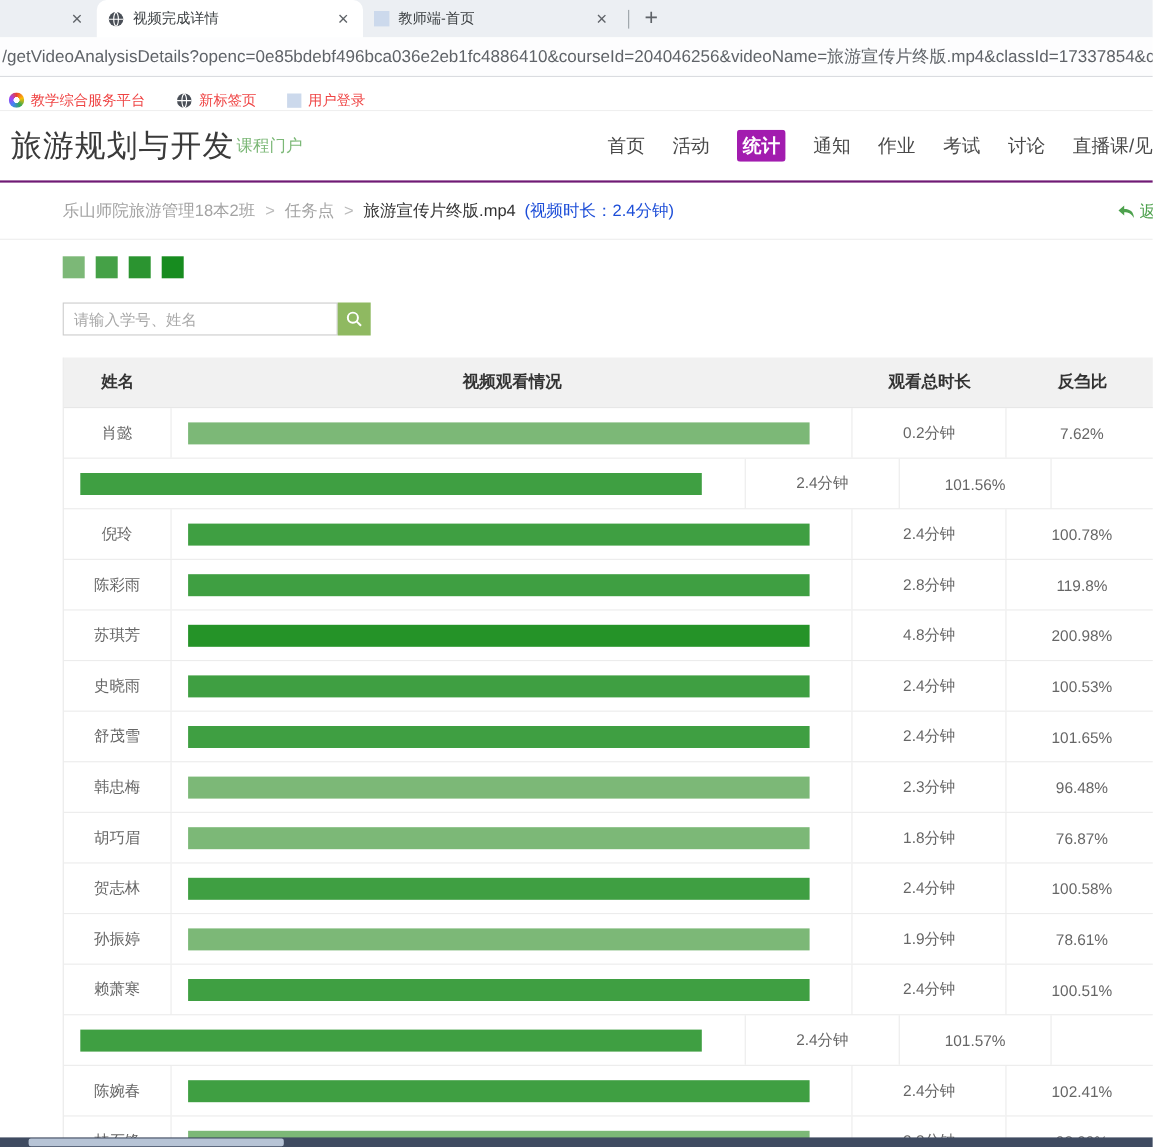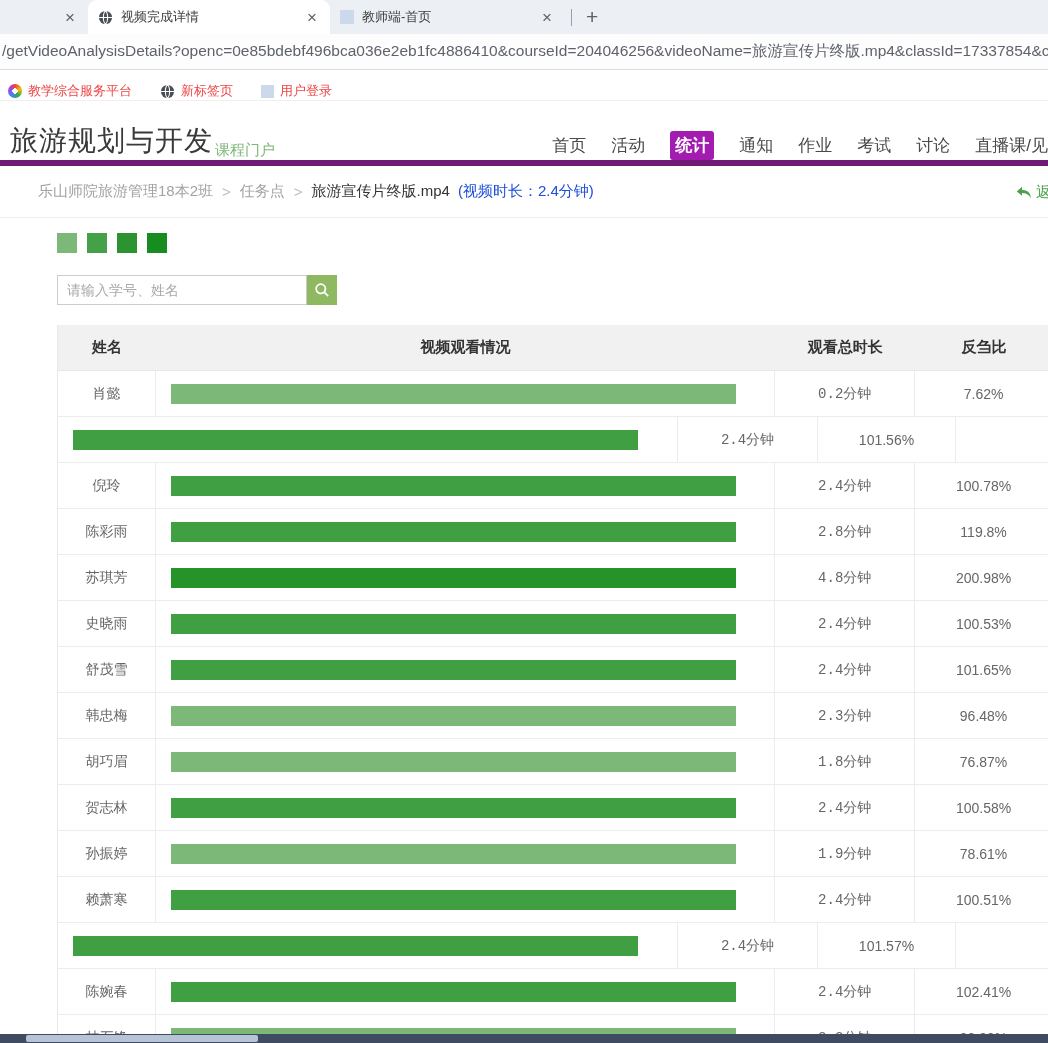"旅游规划与开发" .site-header { align-items: flex-end -> center; border-bottom: 6px solid #701a75 -> 2px solid #701a75 }
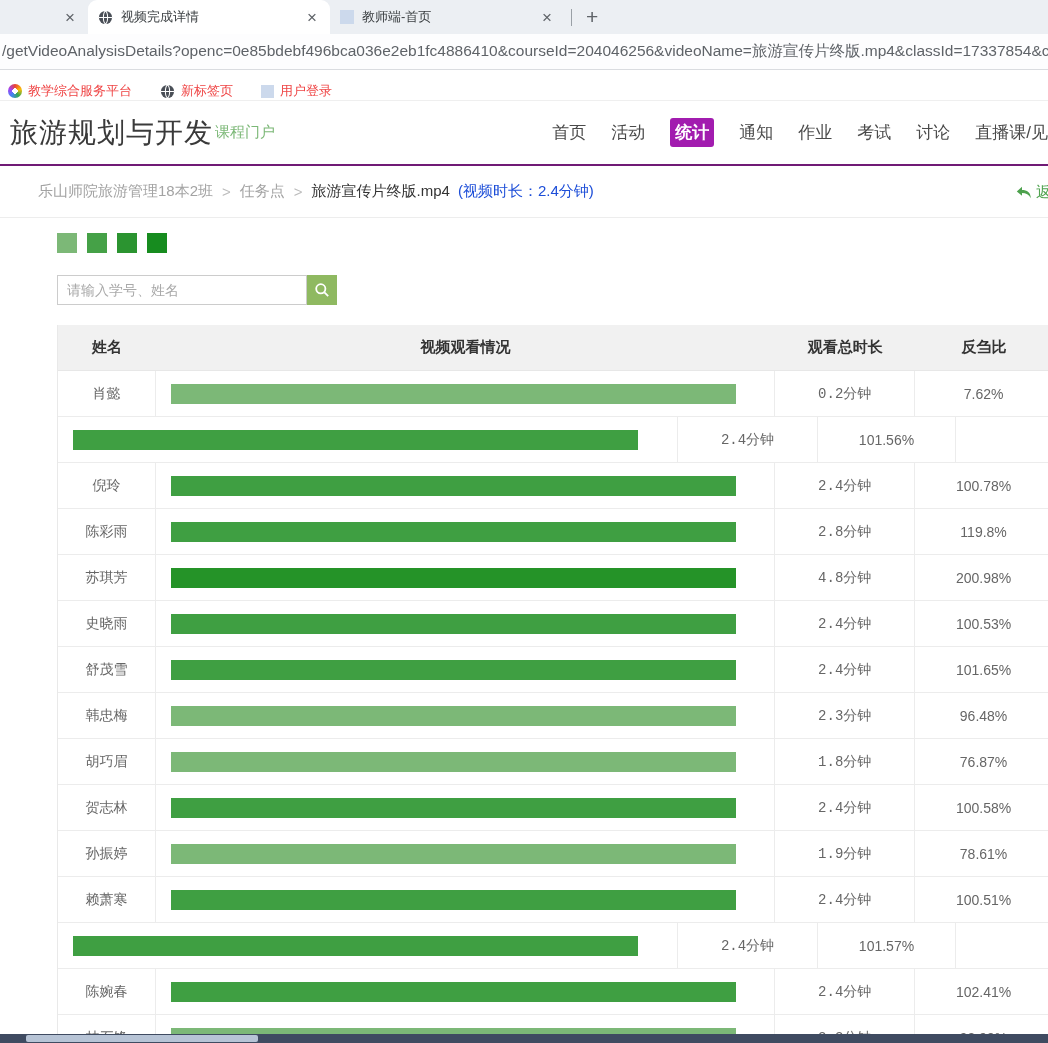"乐山师院旅游管理18本2班" .breadcrumb-row { padding-left: 38px -> 57px }
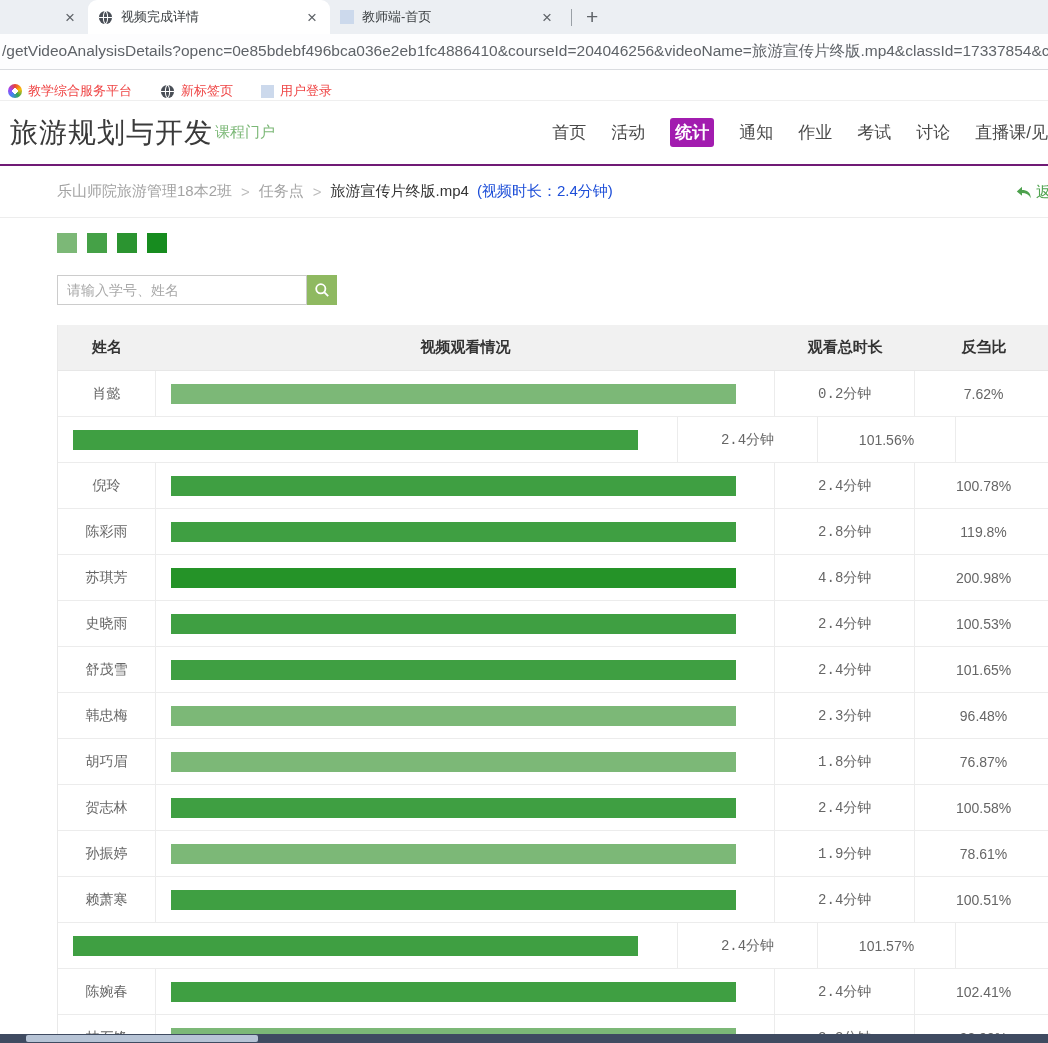"观看总时长" .c2 { font-family: Liberation Mono, monospace -> none }
